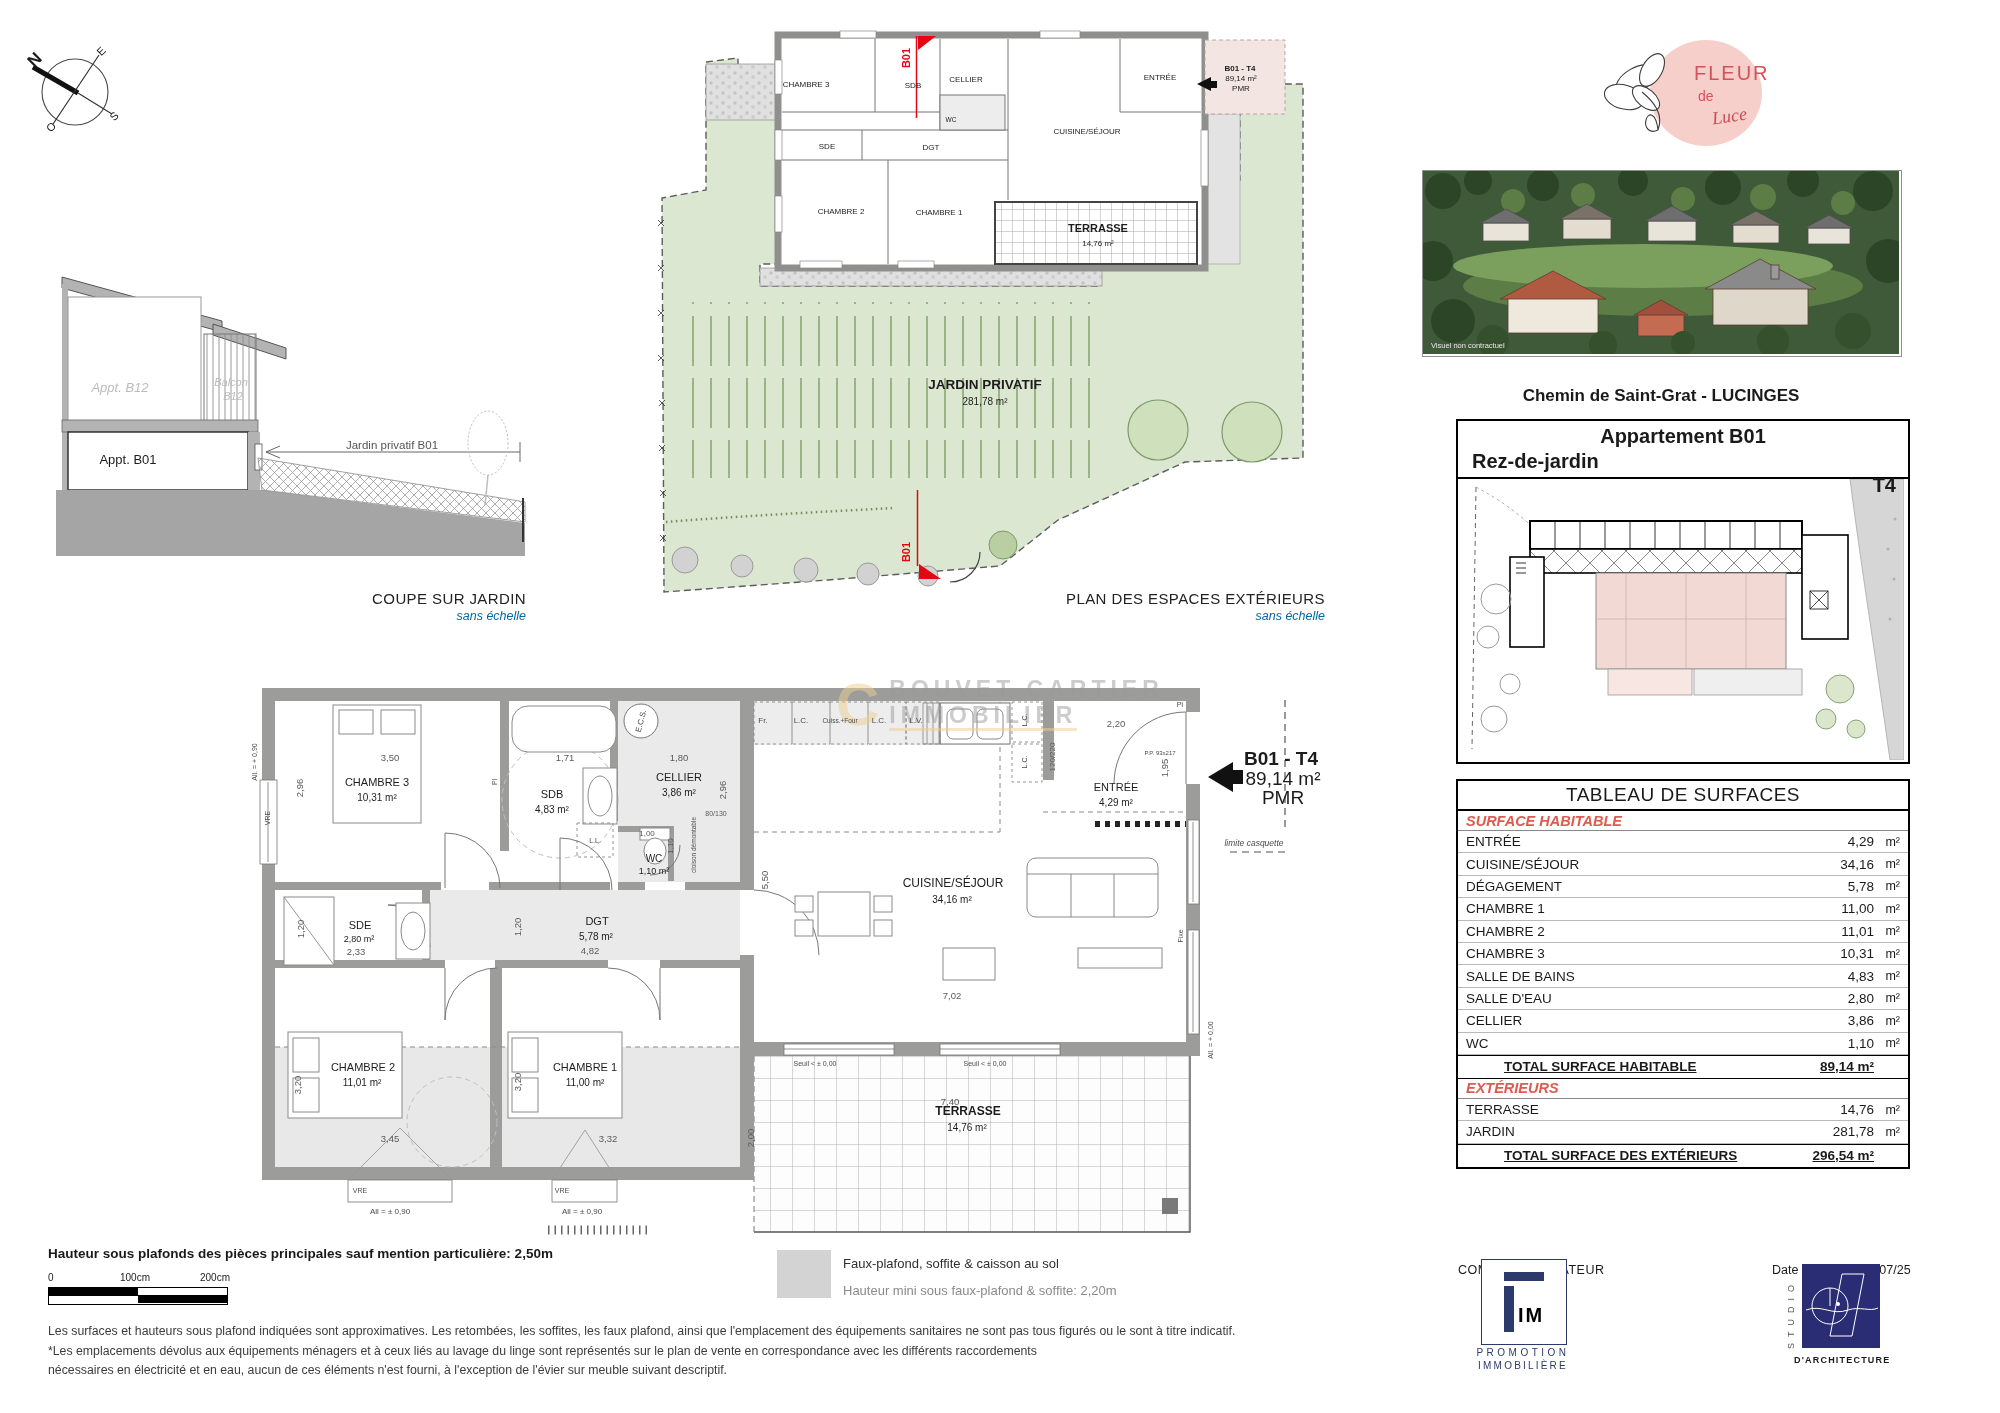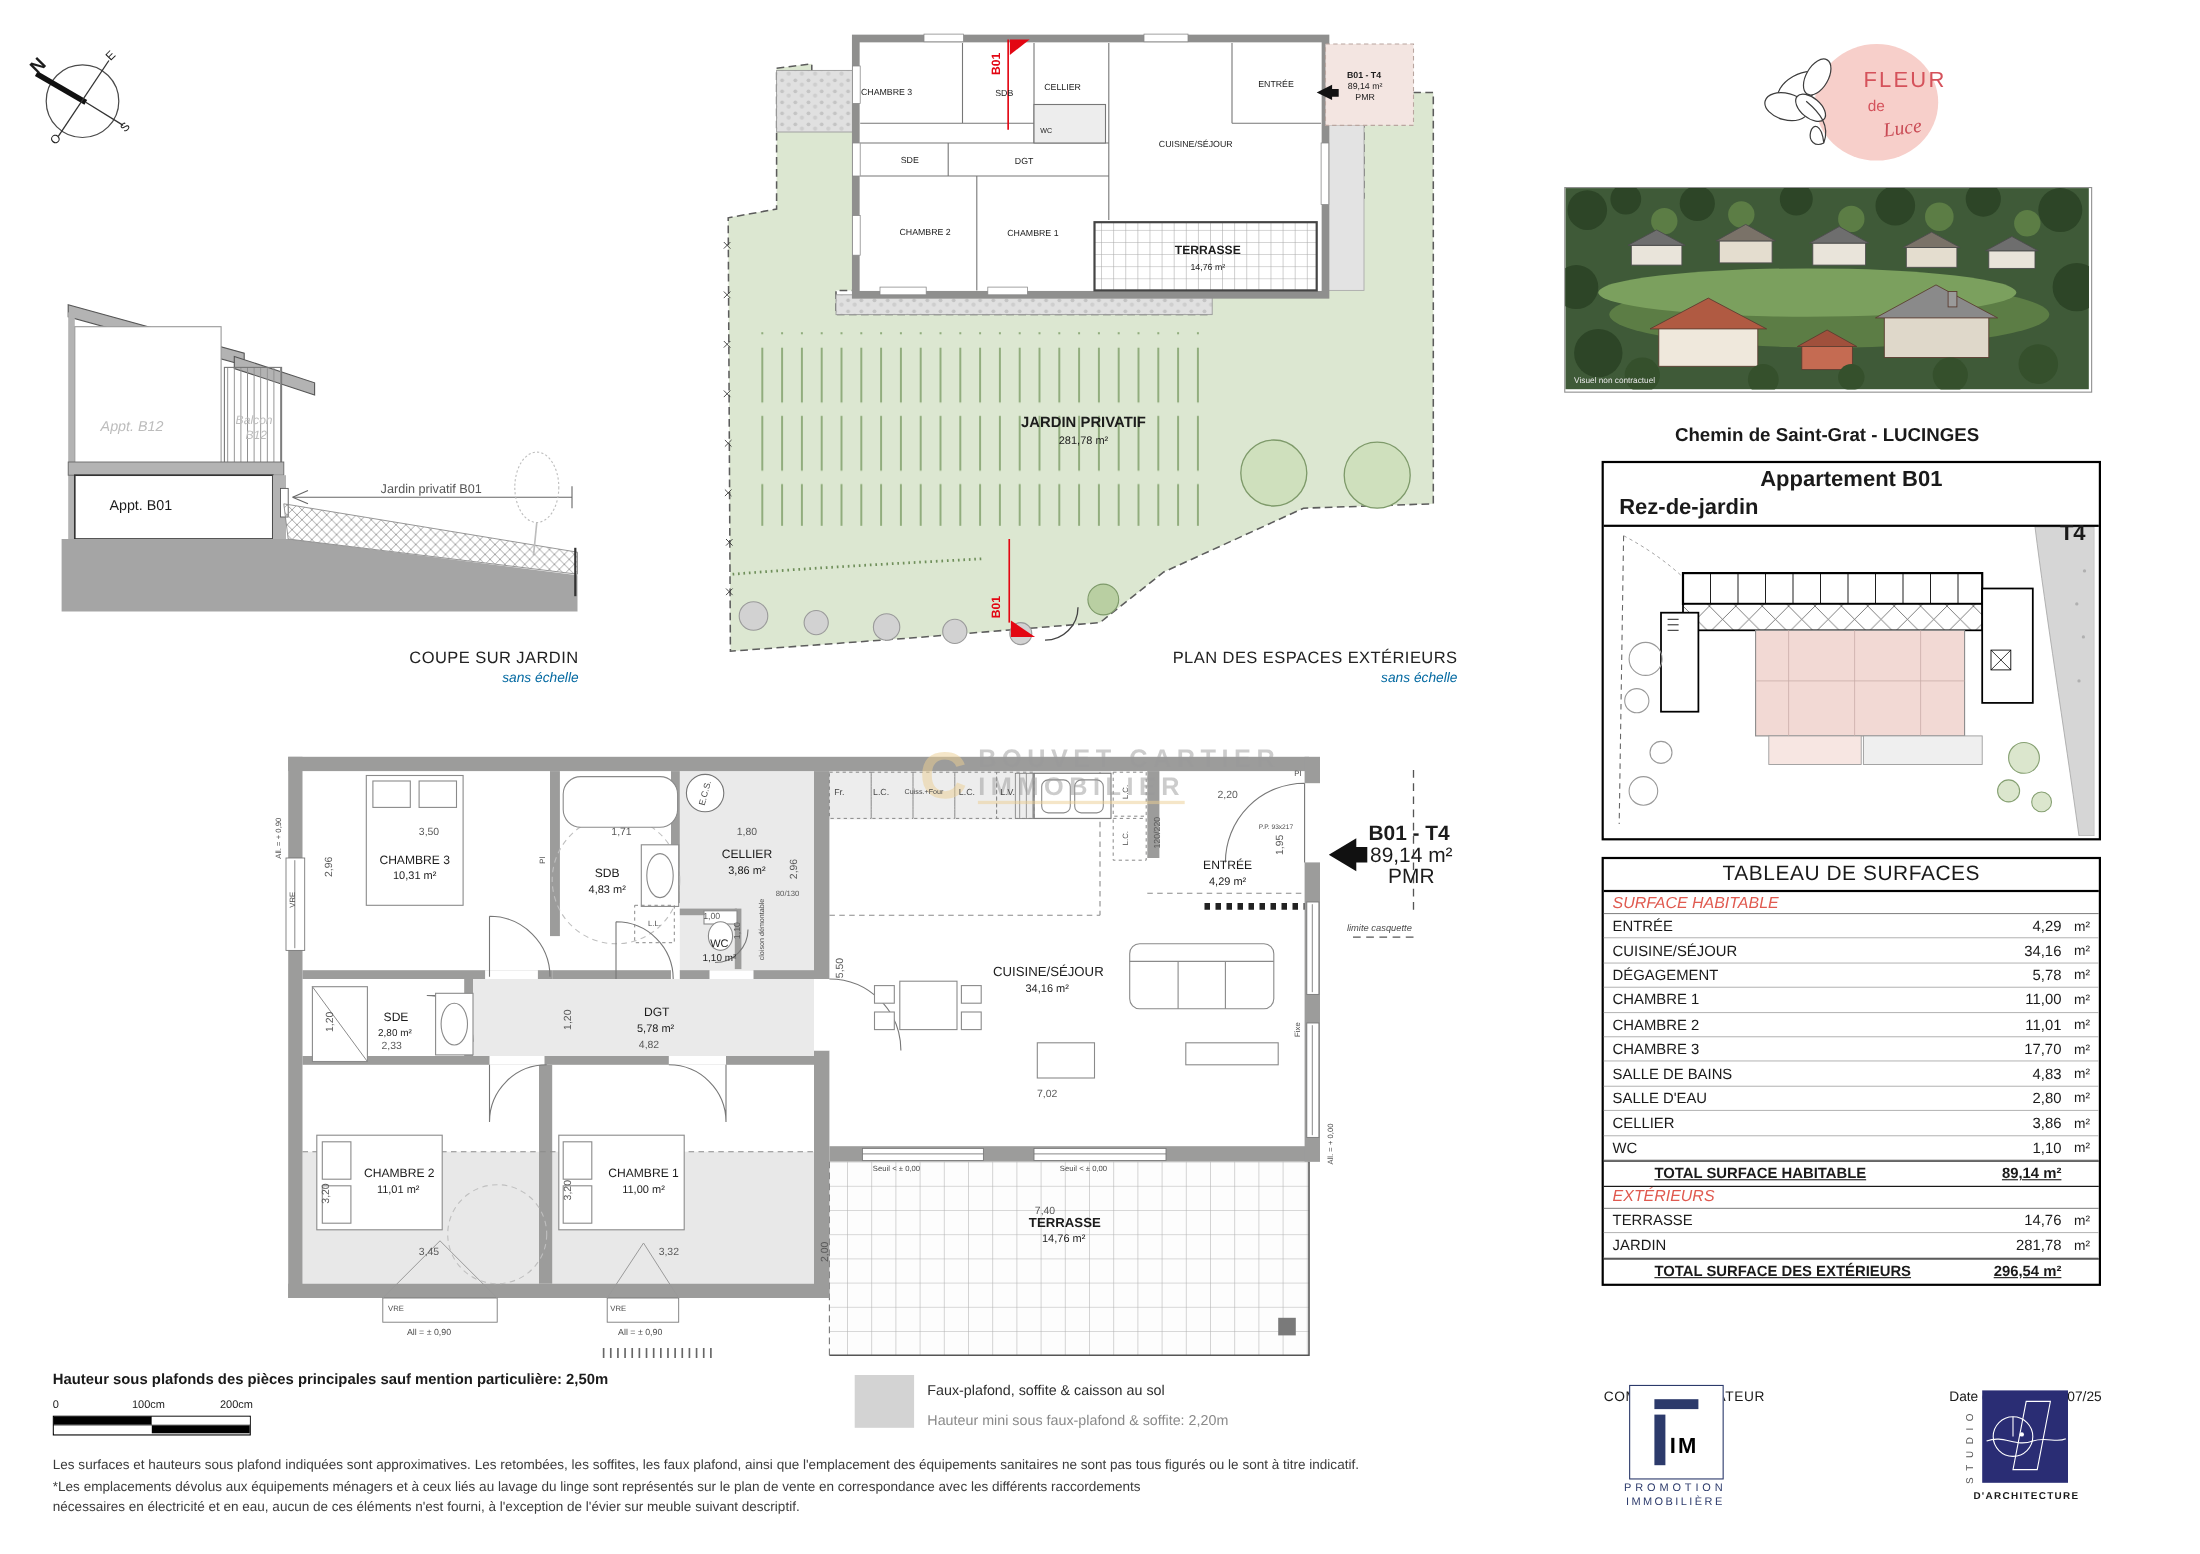"SURFACE HABITABLE" .trow.sec { font-weight: none -> bold }
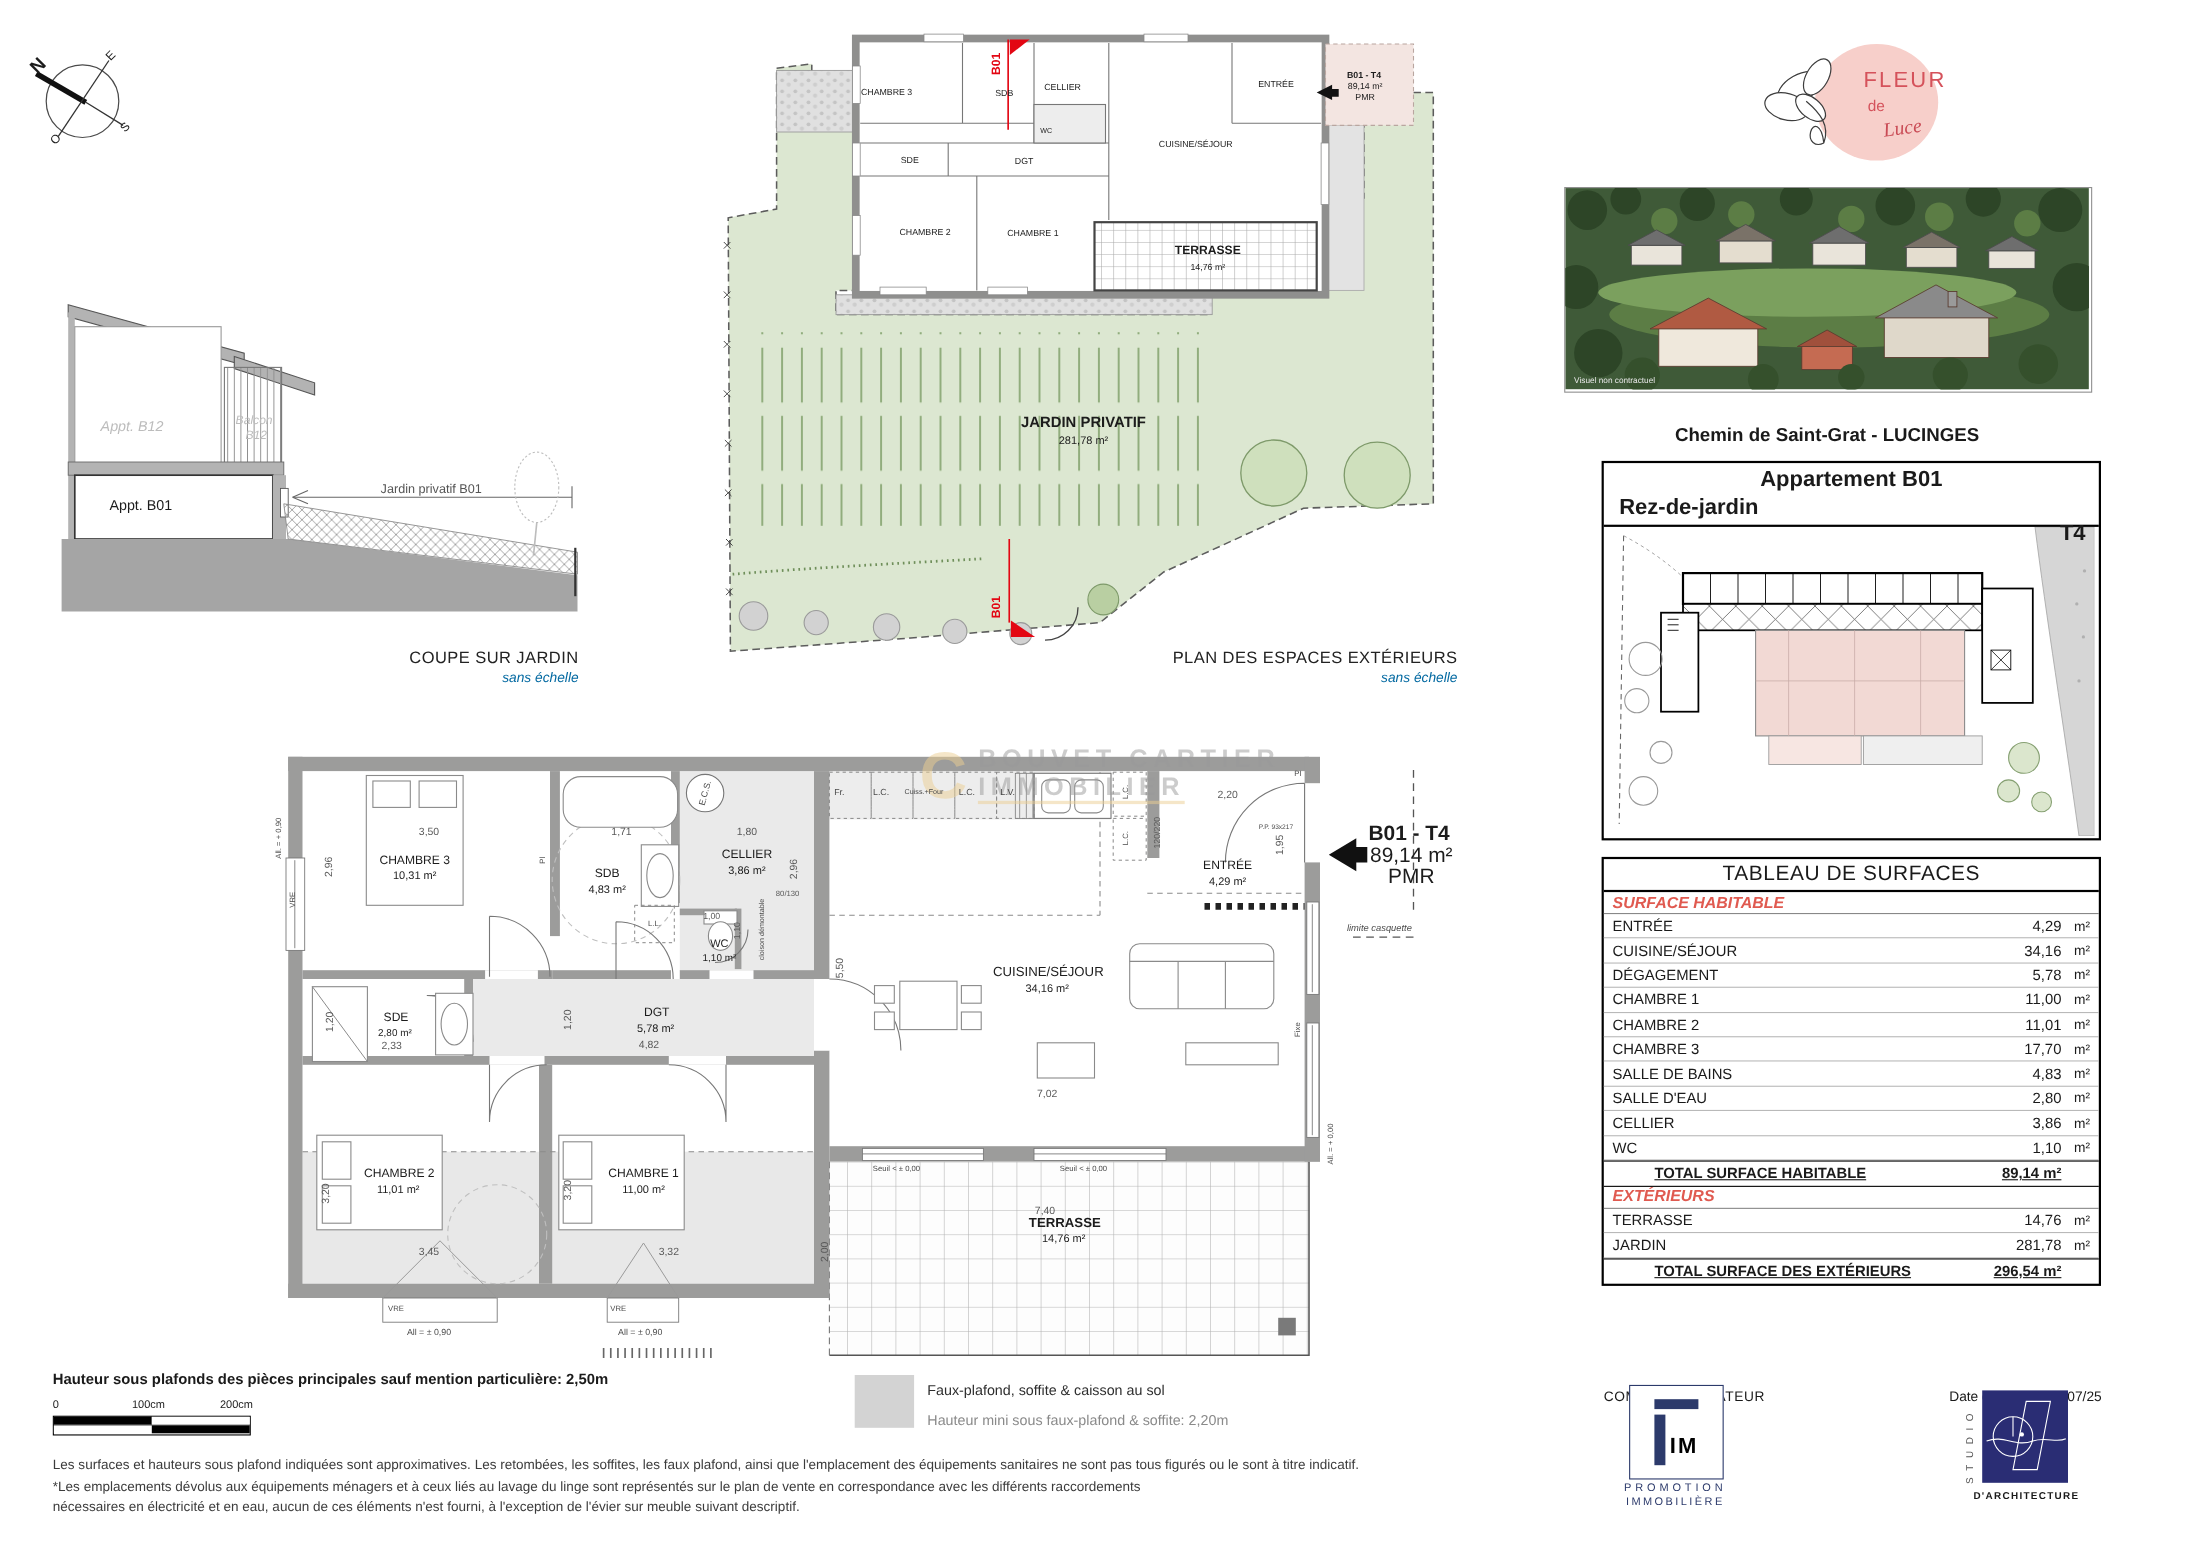"17,70" span.tv { text: 17,70 -> 10,31 }
